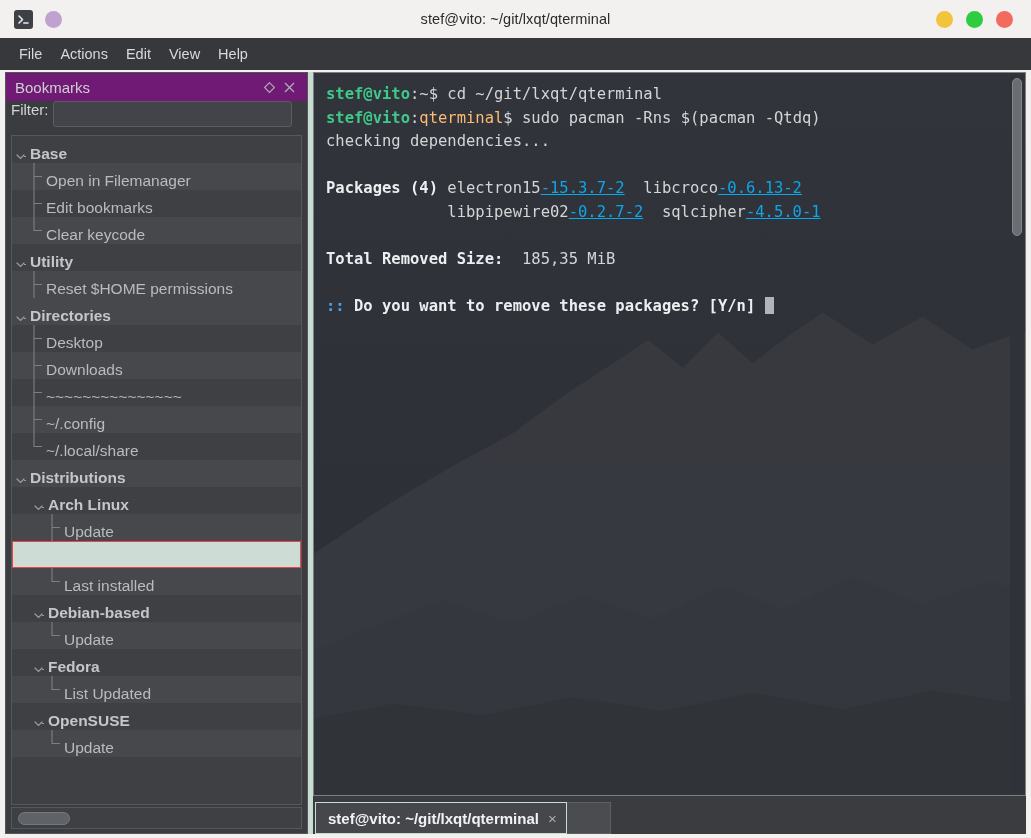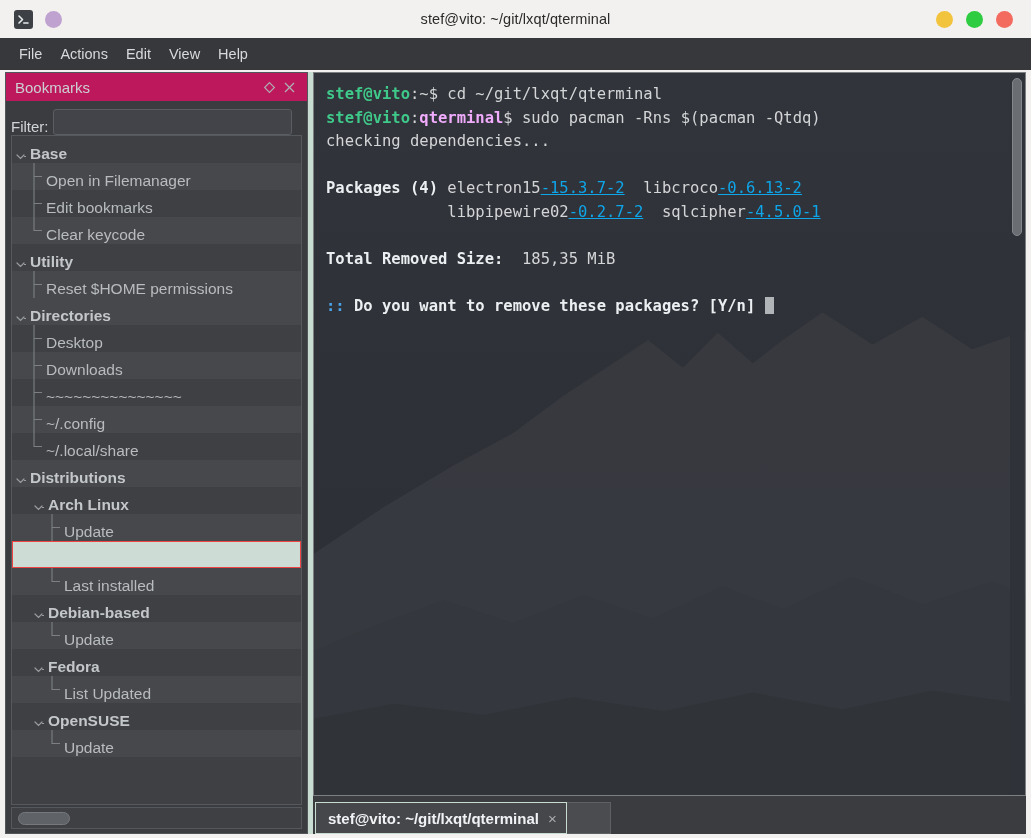"Bookmarks" .dock-title { background: #be185d -> #701a75 }
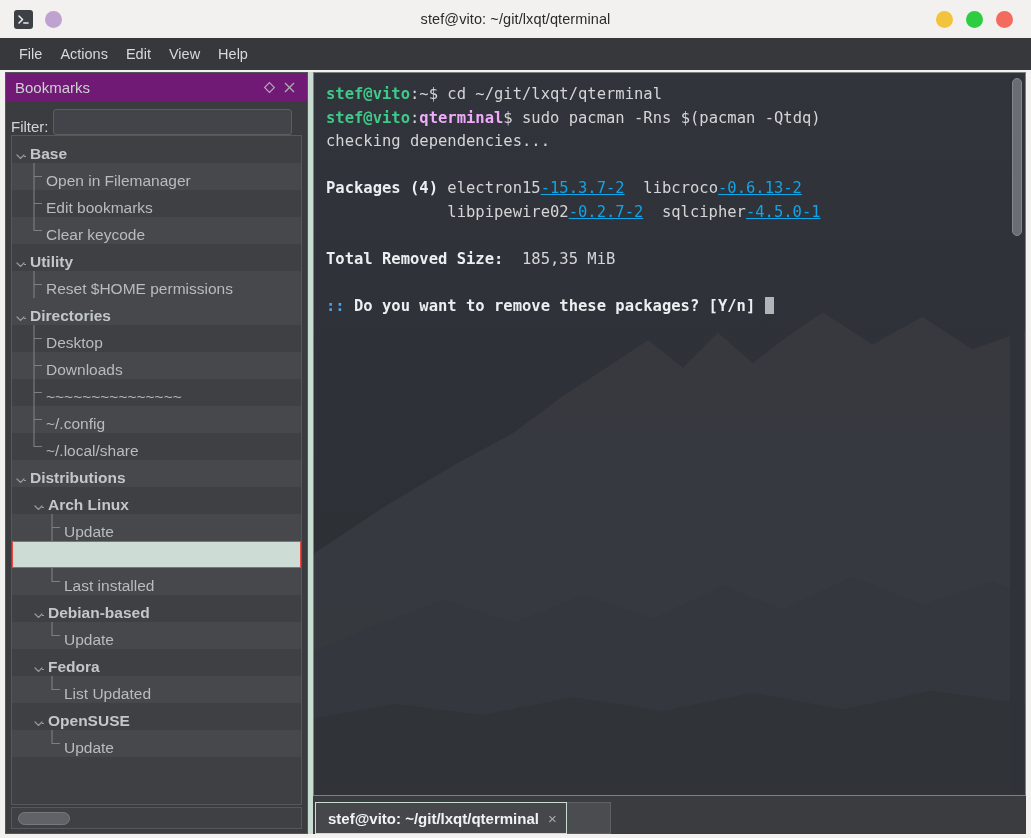"Filter:" .filter-row { align-items: flex-end -> flex-start }
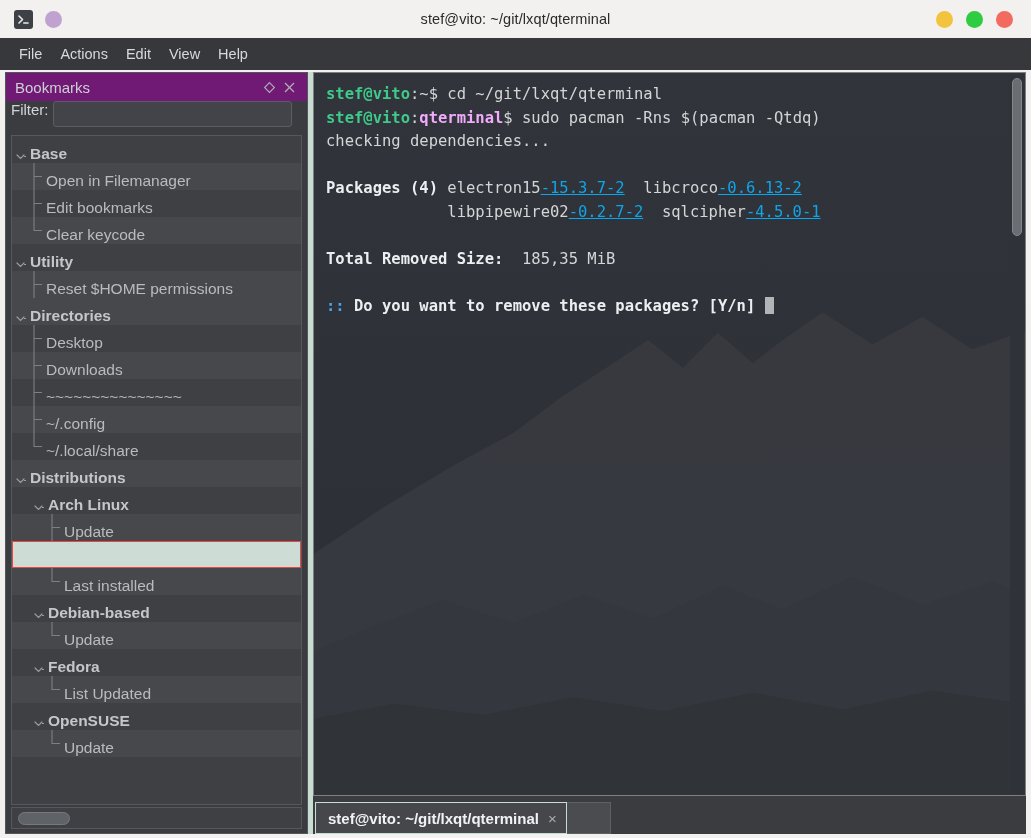"qterminal" .c-path { color: #f0abfc -> #fdba74; font-weight: bold -> normal }
